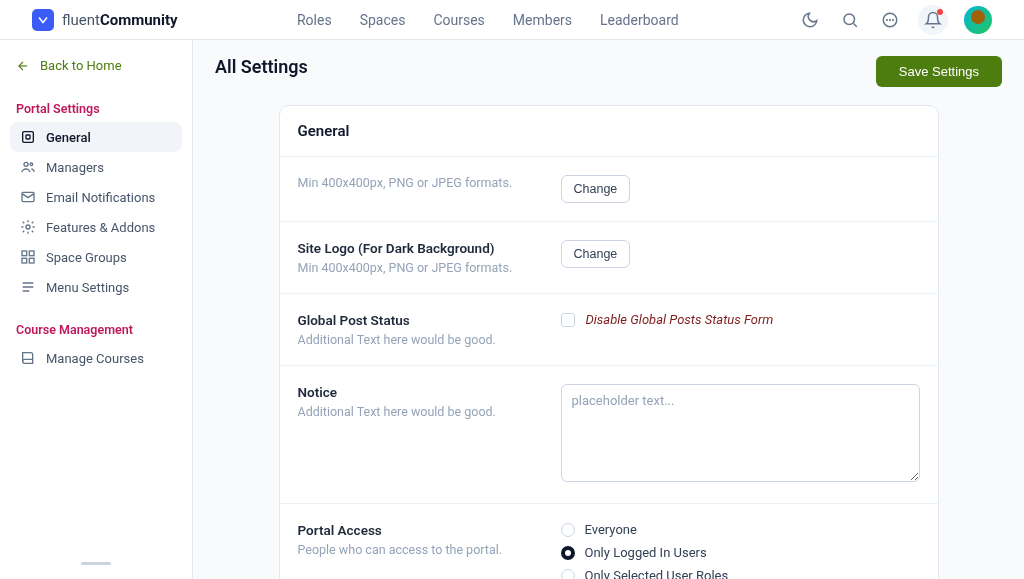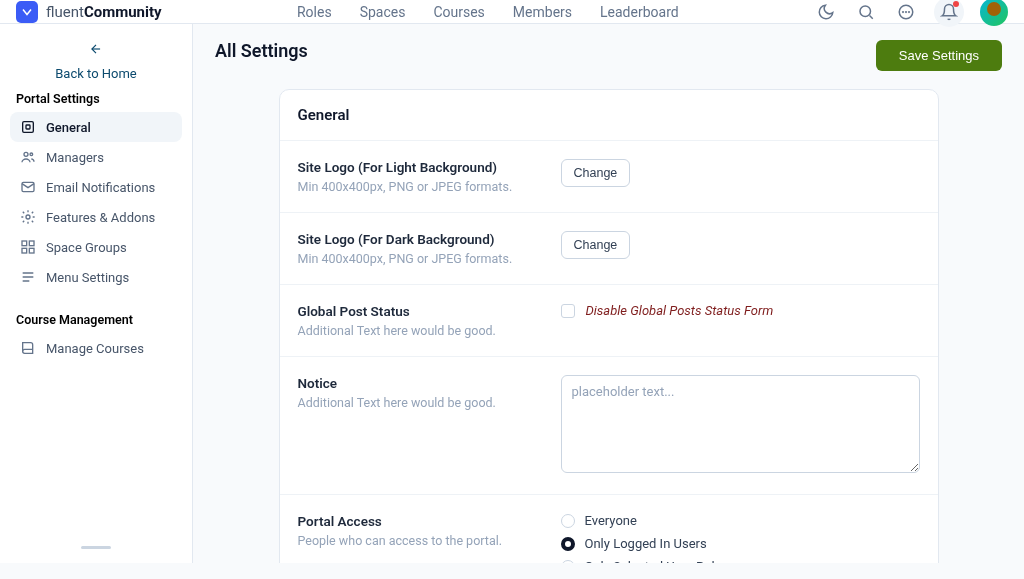"fluentCommunity" .topbar { height: 24px -> 40px; padding: 0 16px -> 0 32px }
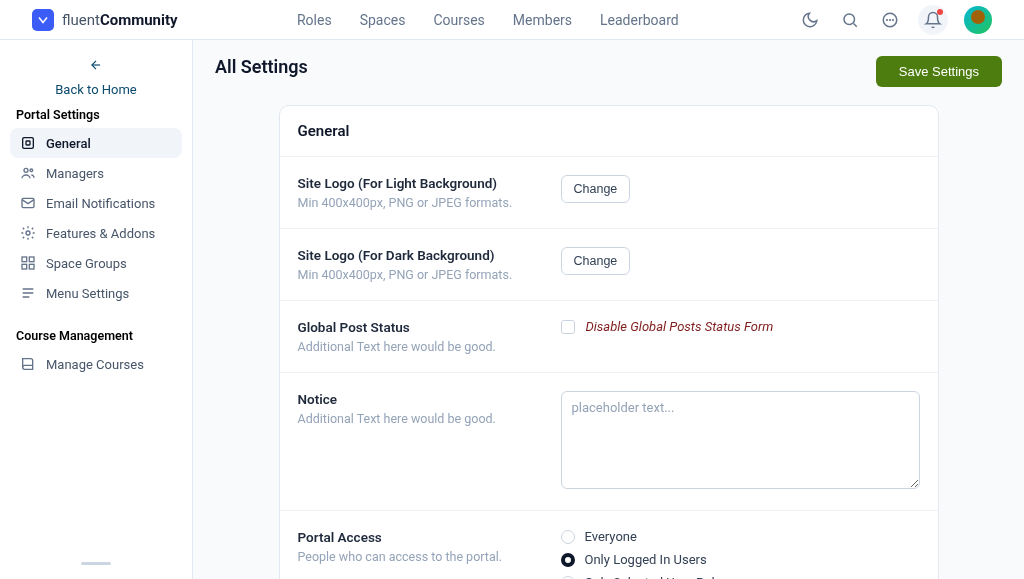"Back to Home" .back-link { color: #0c4a6e -> #4d7c0f; flex-direction: column -> none; margin-bottom: none -> 18px }
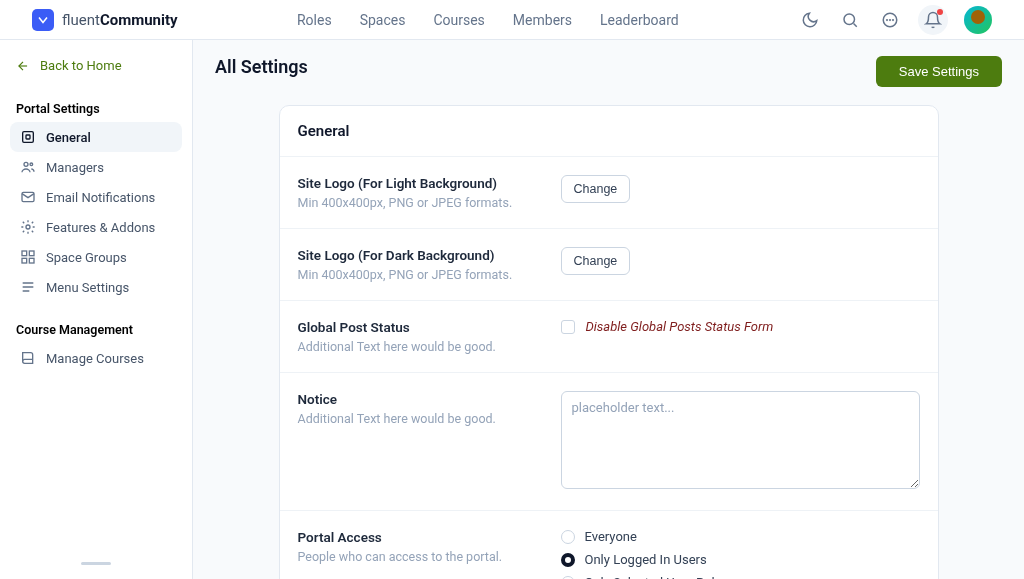"Portal Settings" .sec-label { color: #000000 -> #be185d }
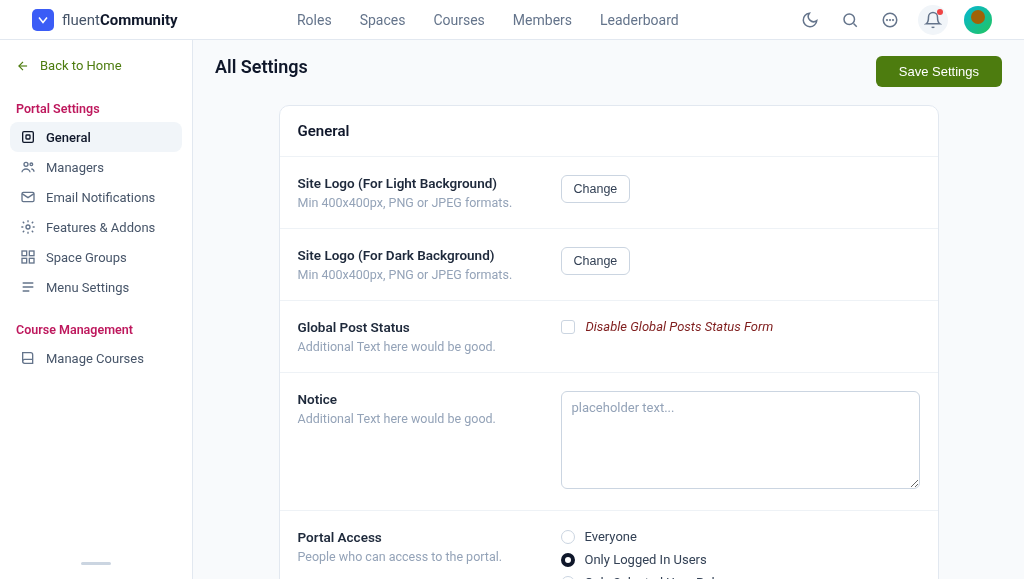"Site Logo (For Light Background)" div.setting-title { html: <div>Site Logo (For Light Background)</div> -> none }
